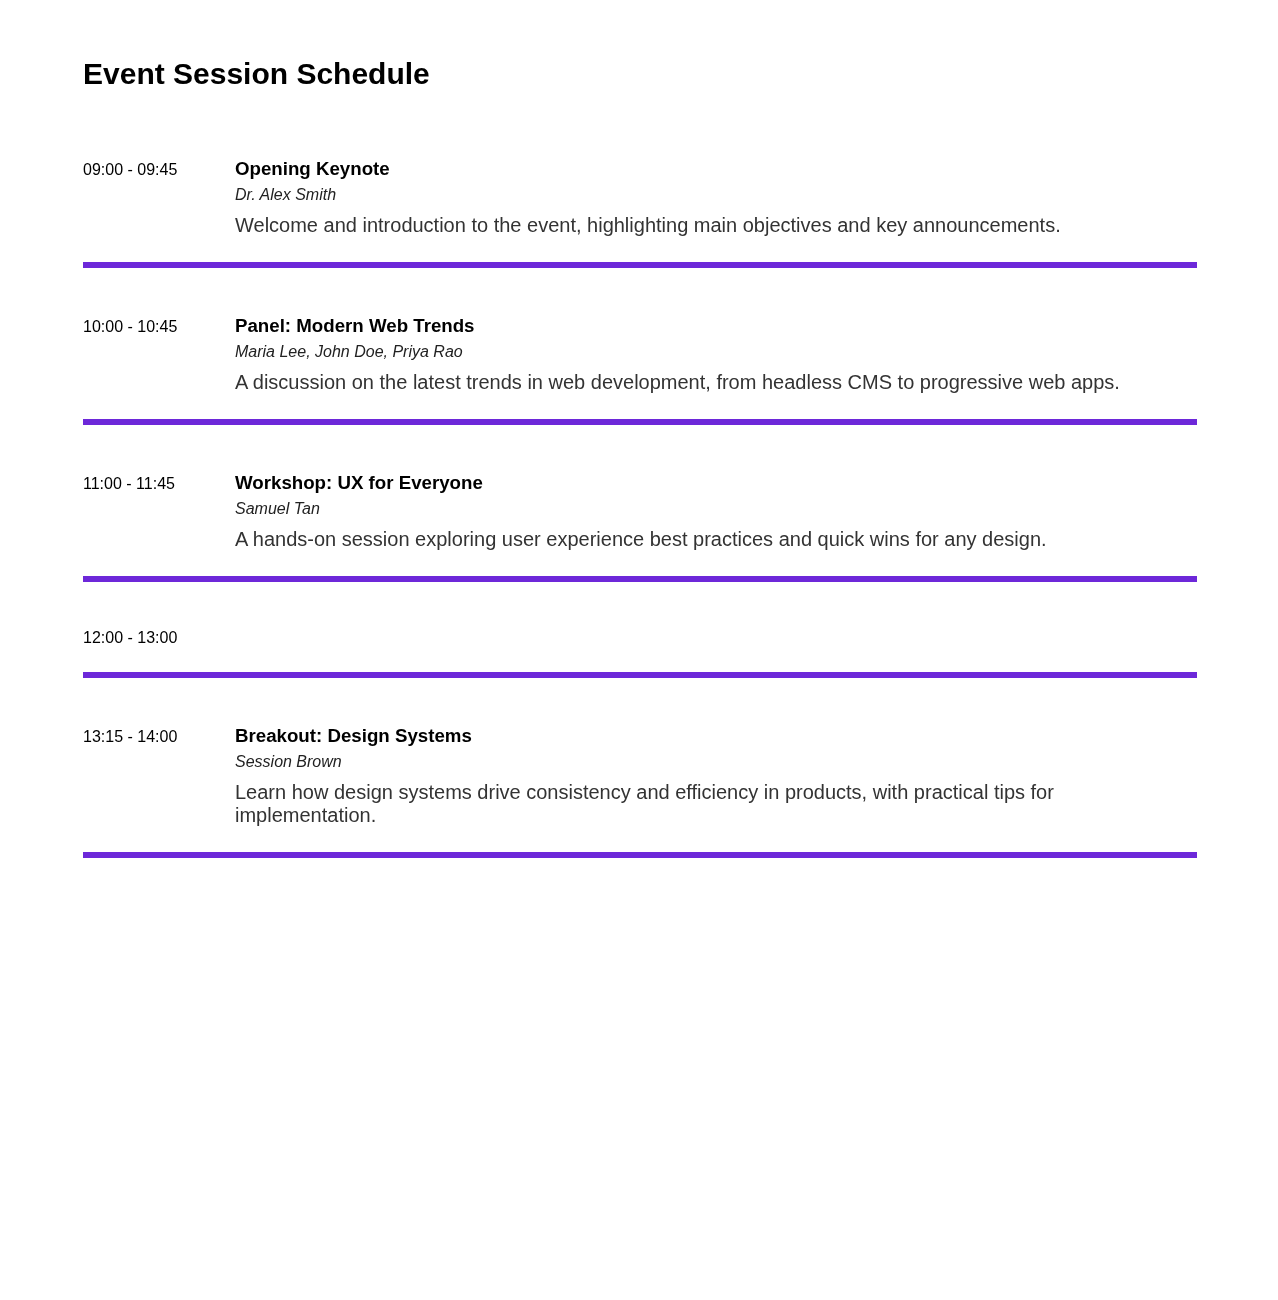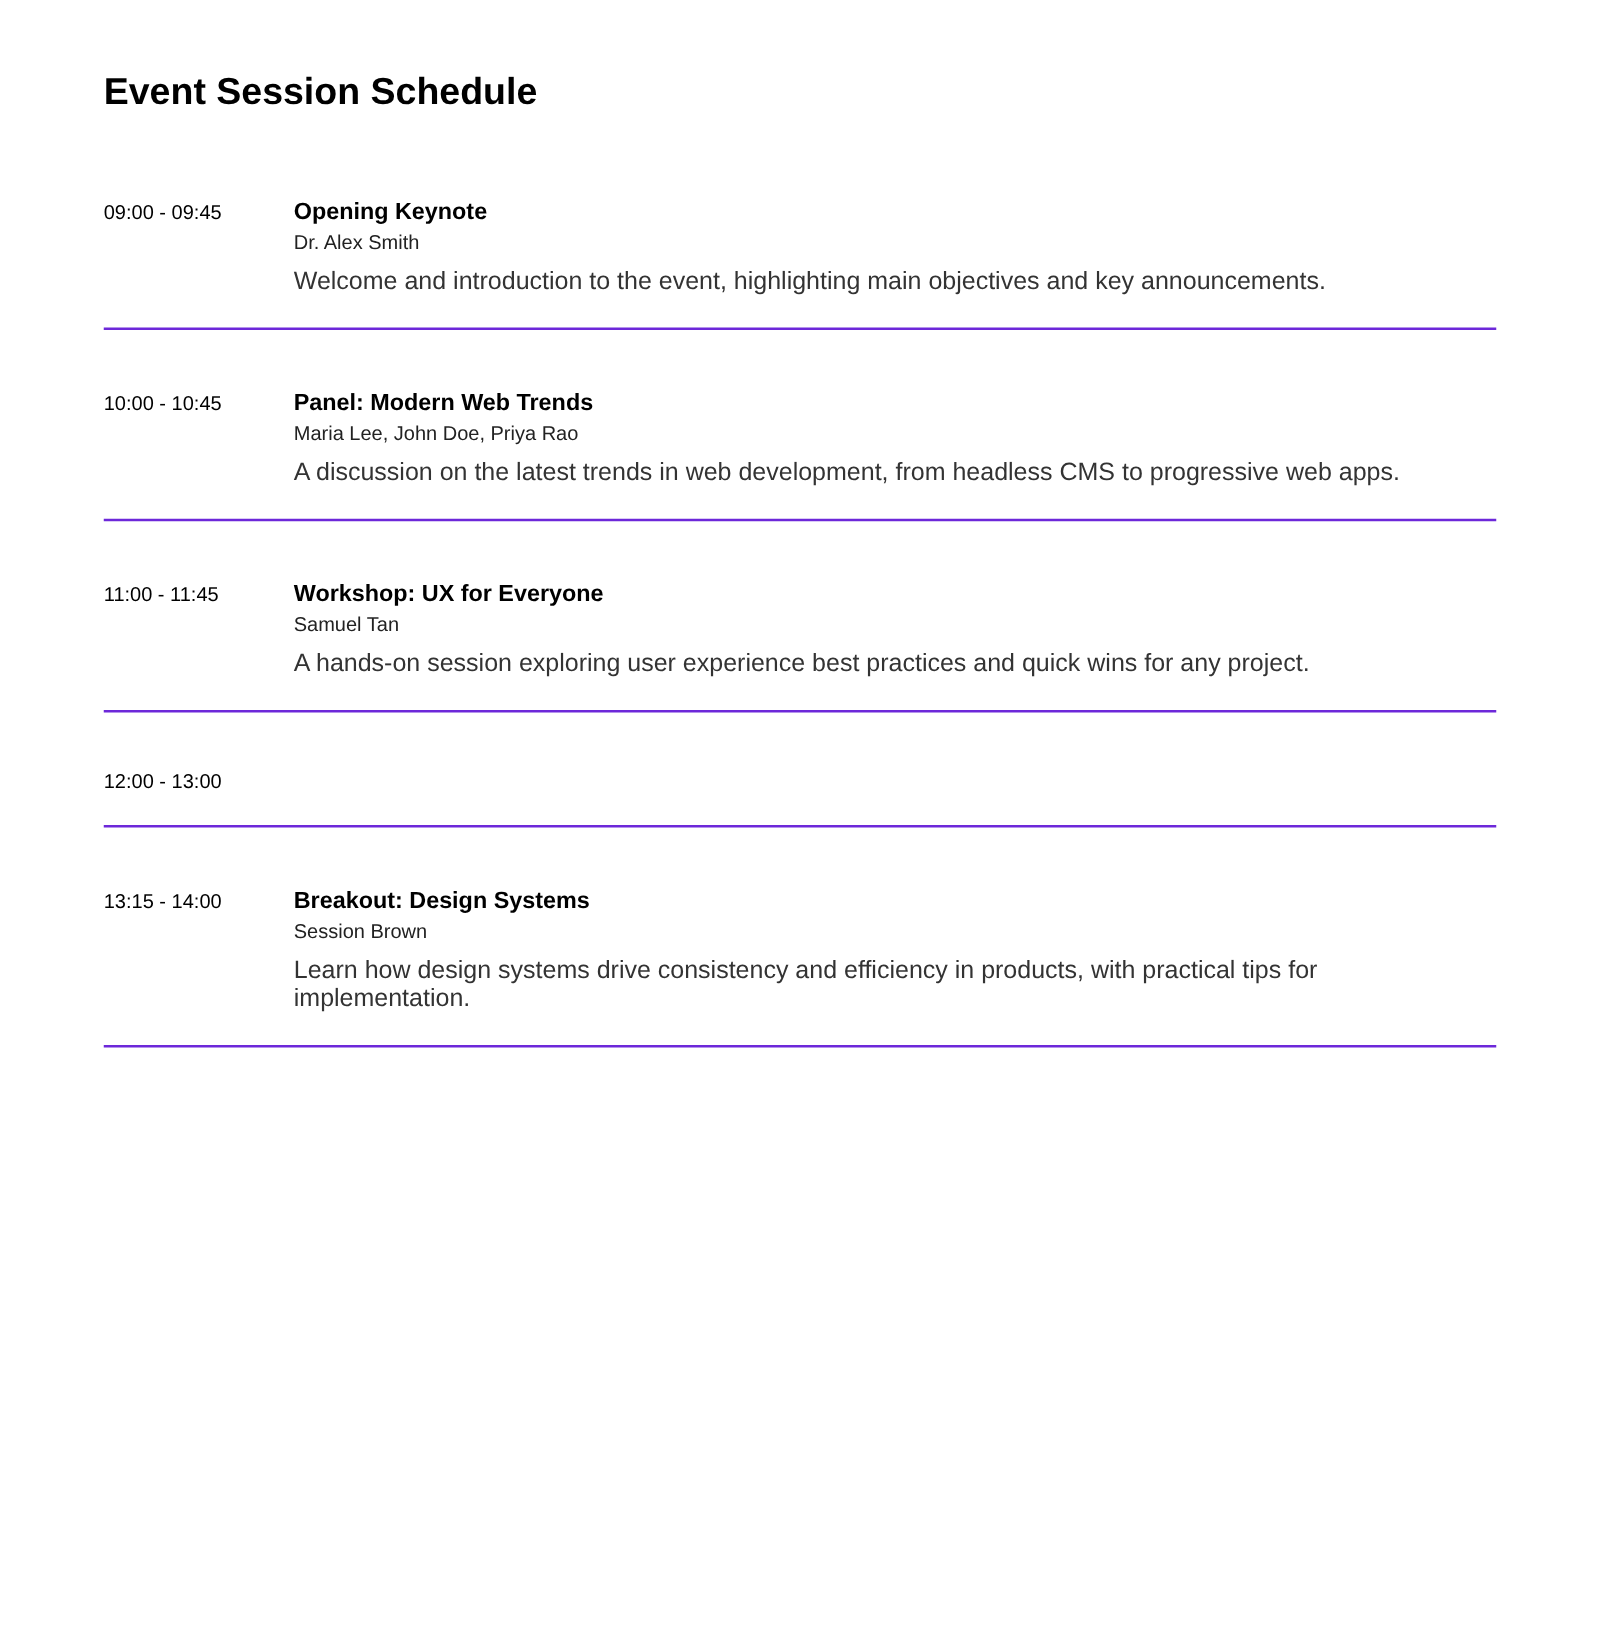"09:00 - 09:45" .session { border-bottom: 2px solid #6d28d9 -> 6px solid #6d28d9 }
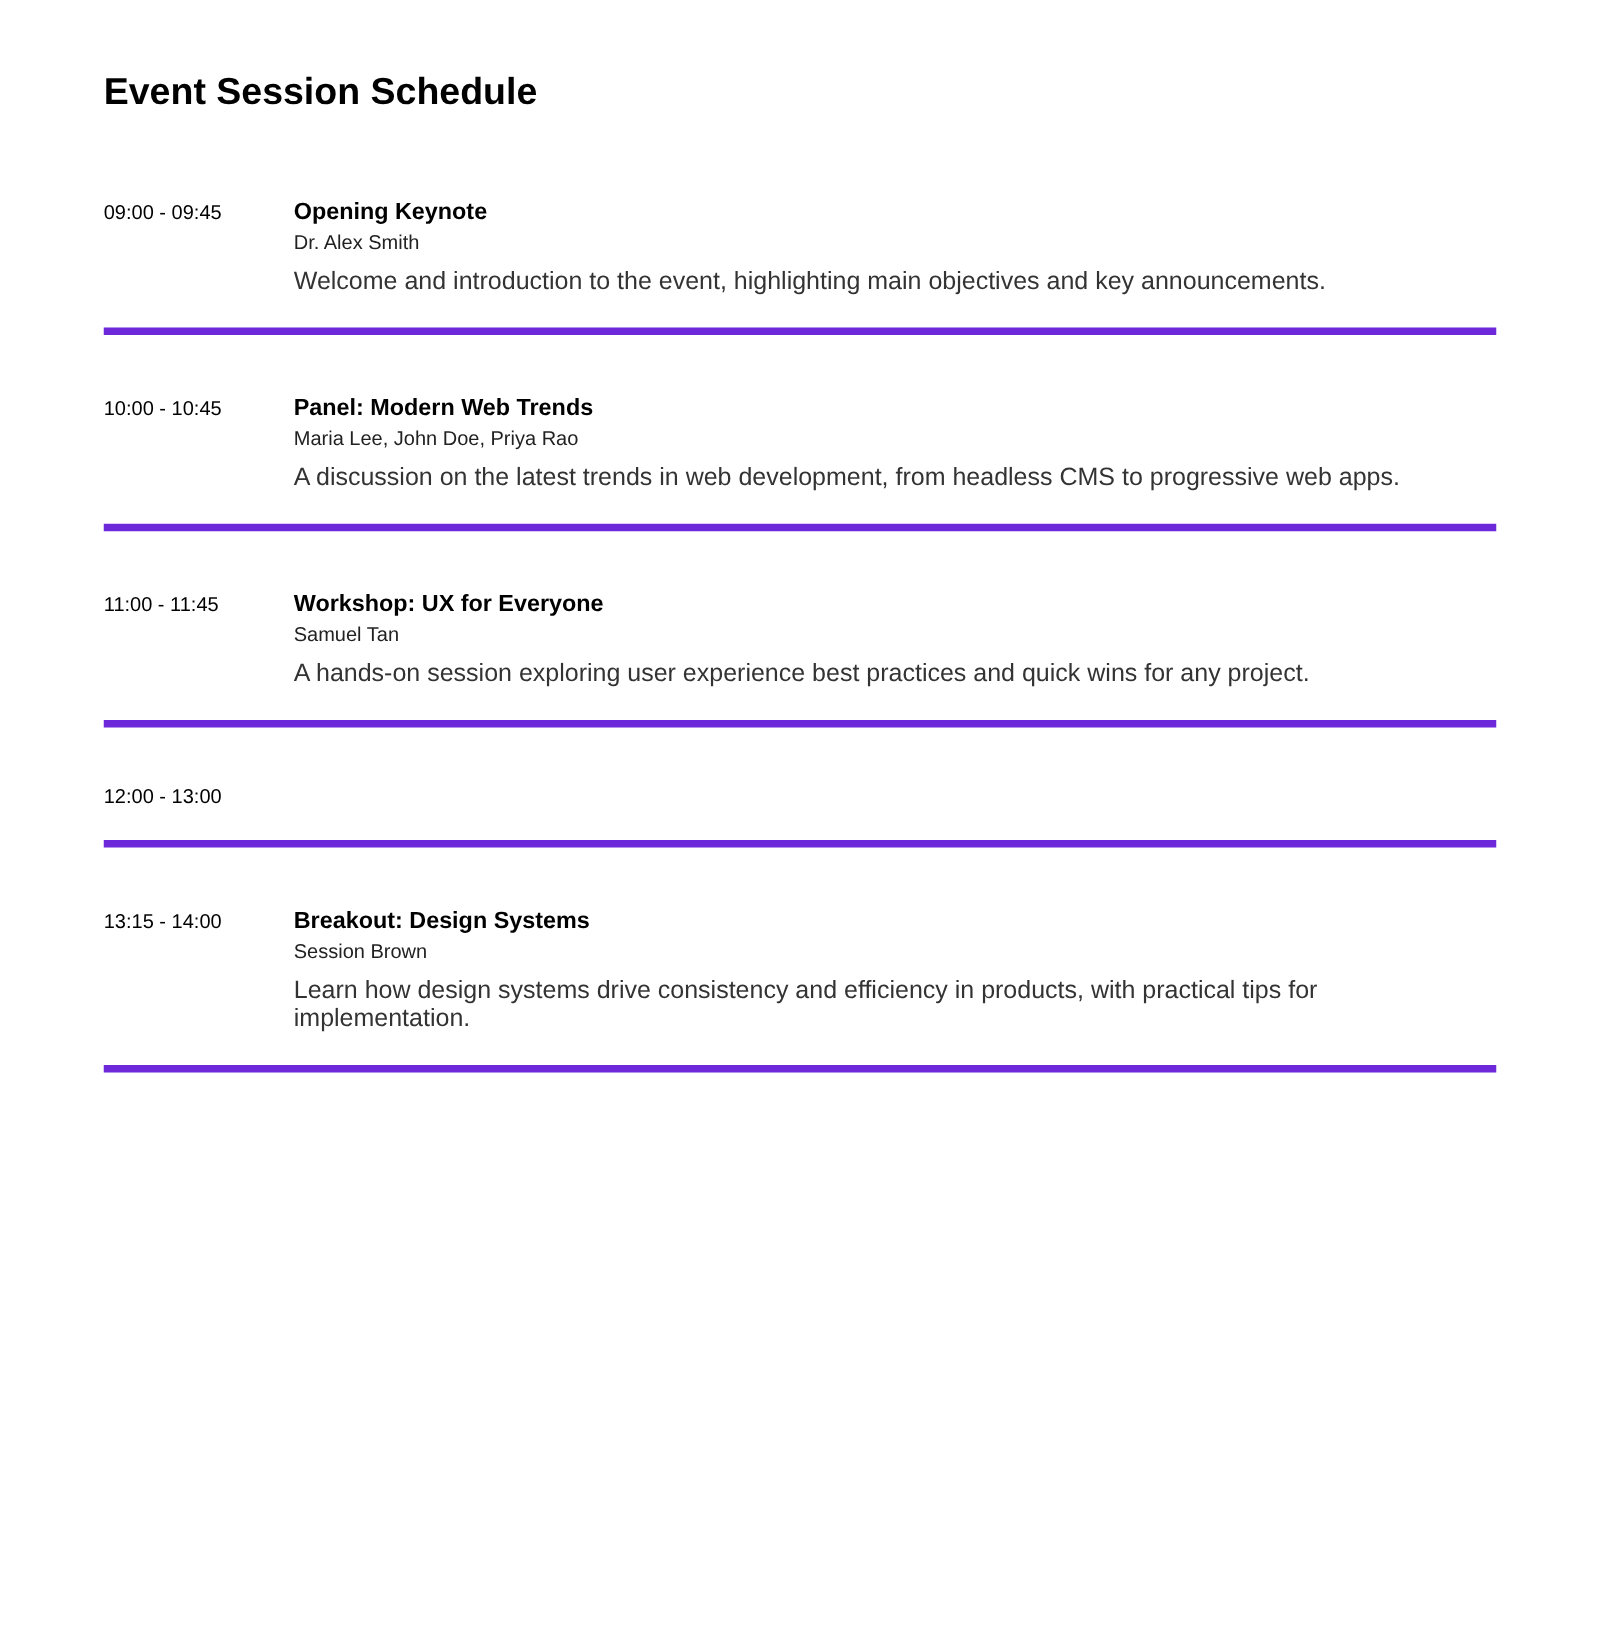"Dr. Alex Smith" .session-speaker { font-style: none -> italic }
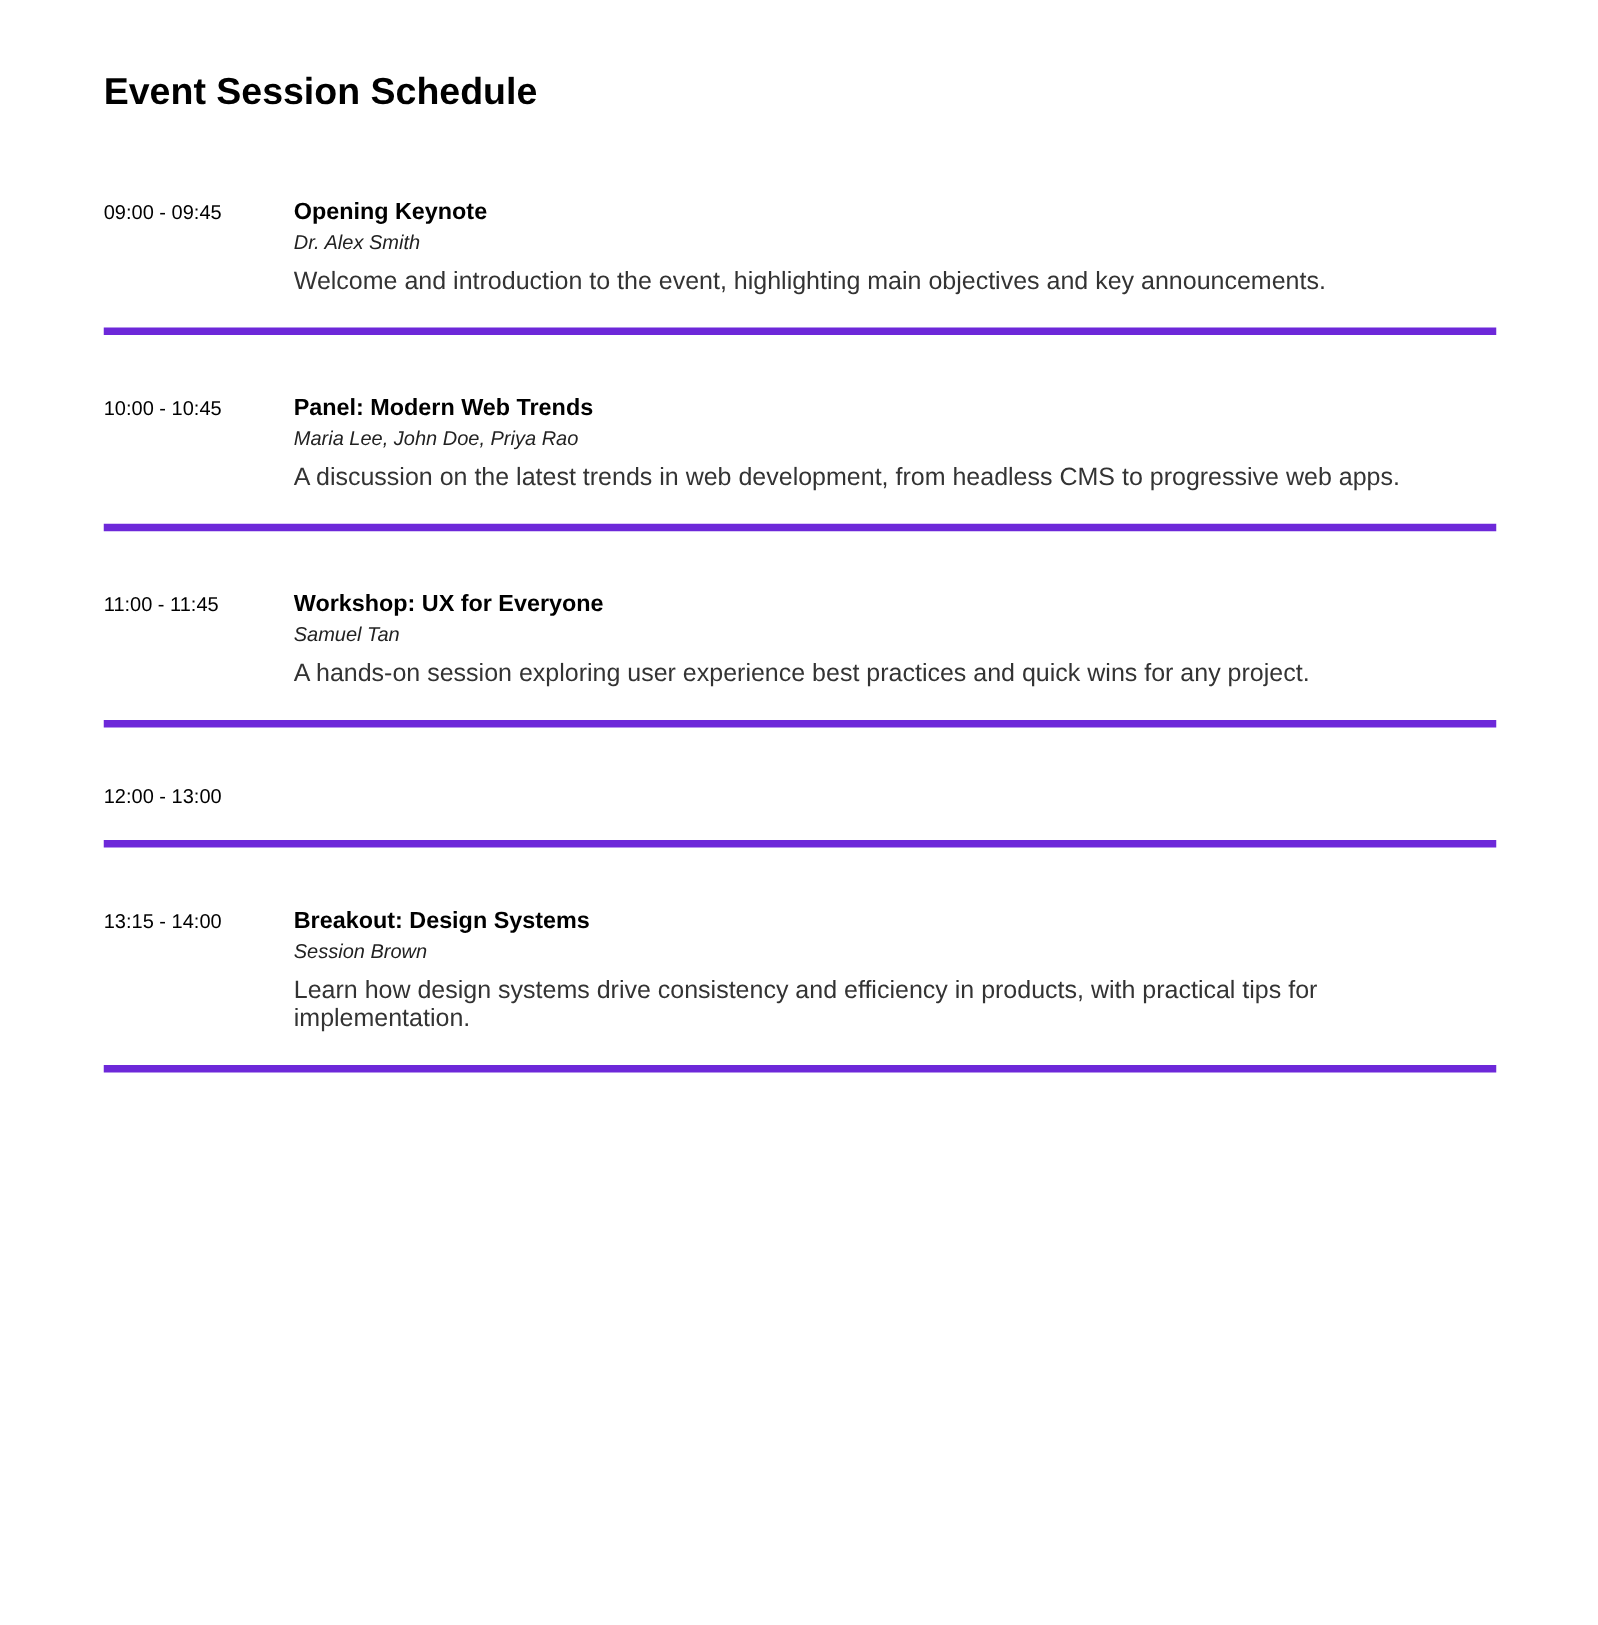"A hands-on session exploring user" p.session-desc { text: project -> design }
